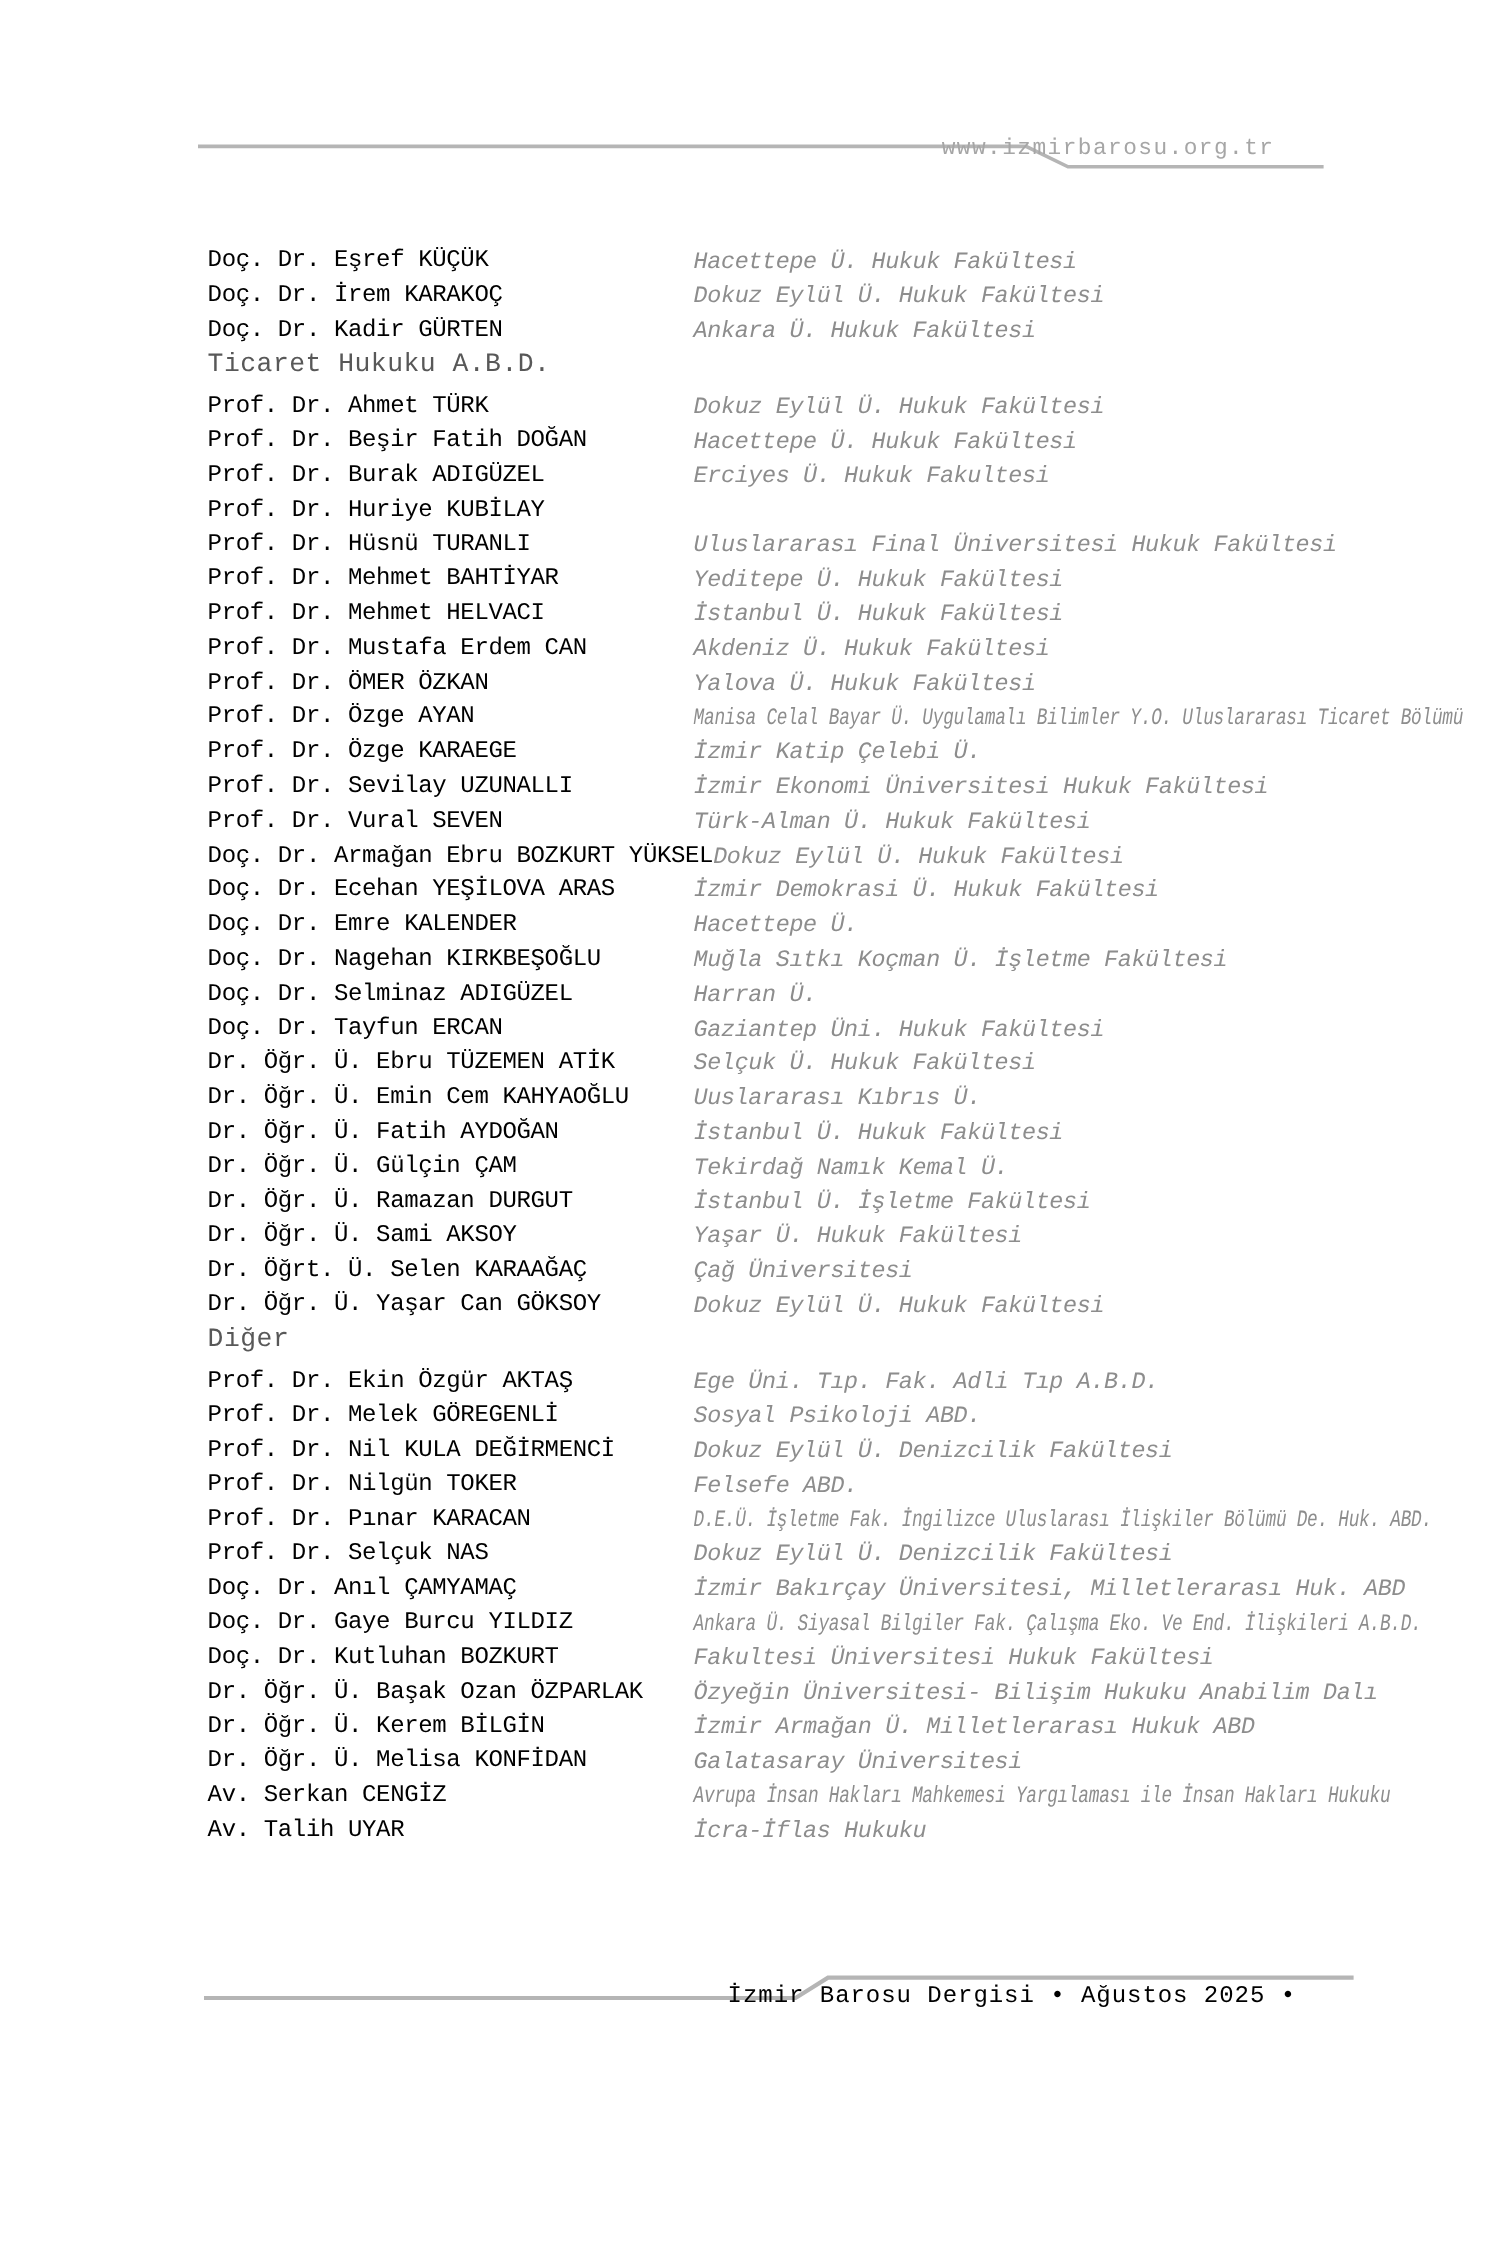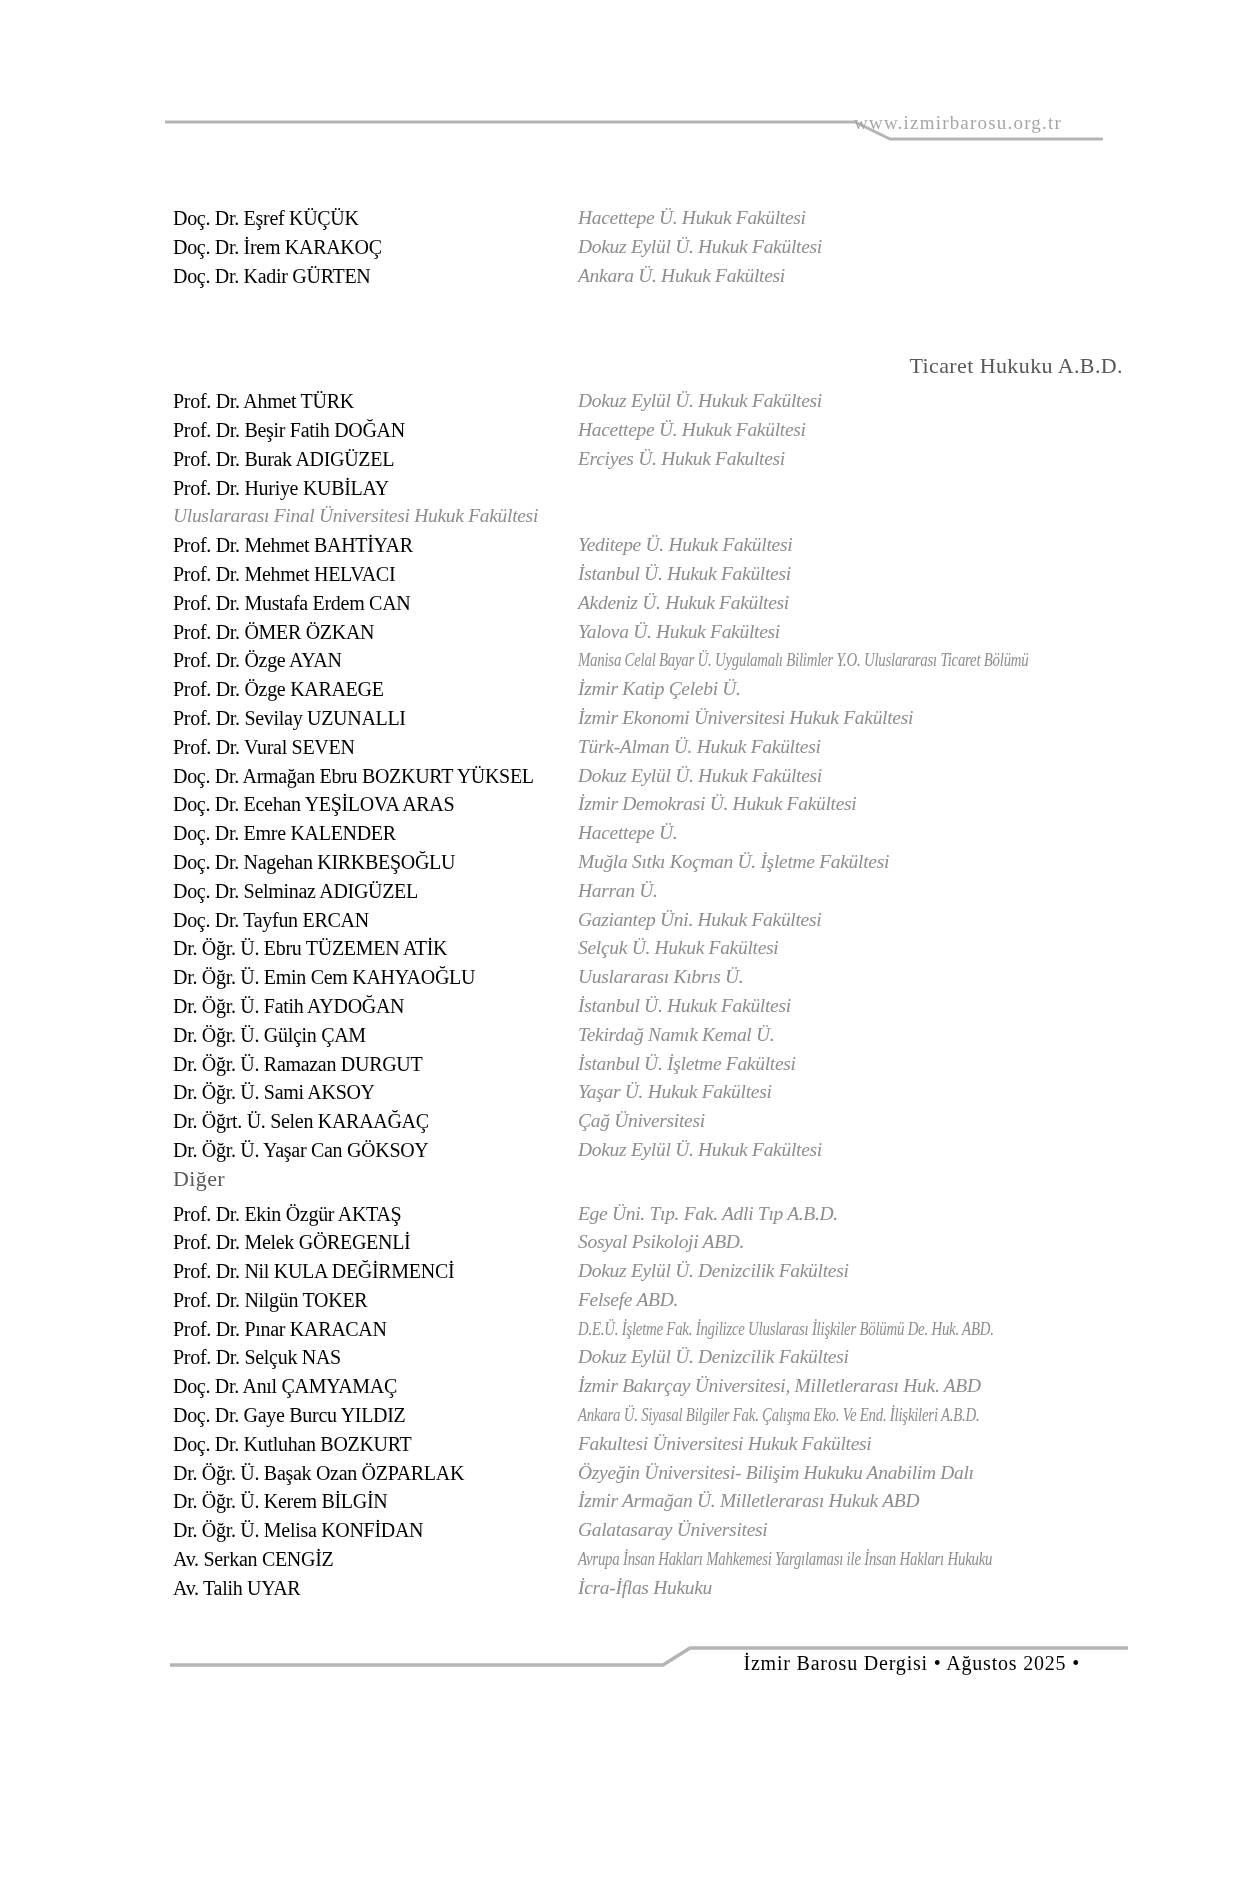"www.izmirbarosu.org.tr" #page { font-family: Liberation Serif, serif -> Liberation Mono, monospace }
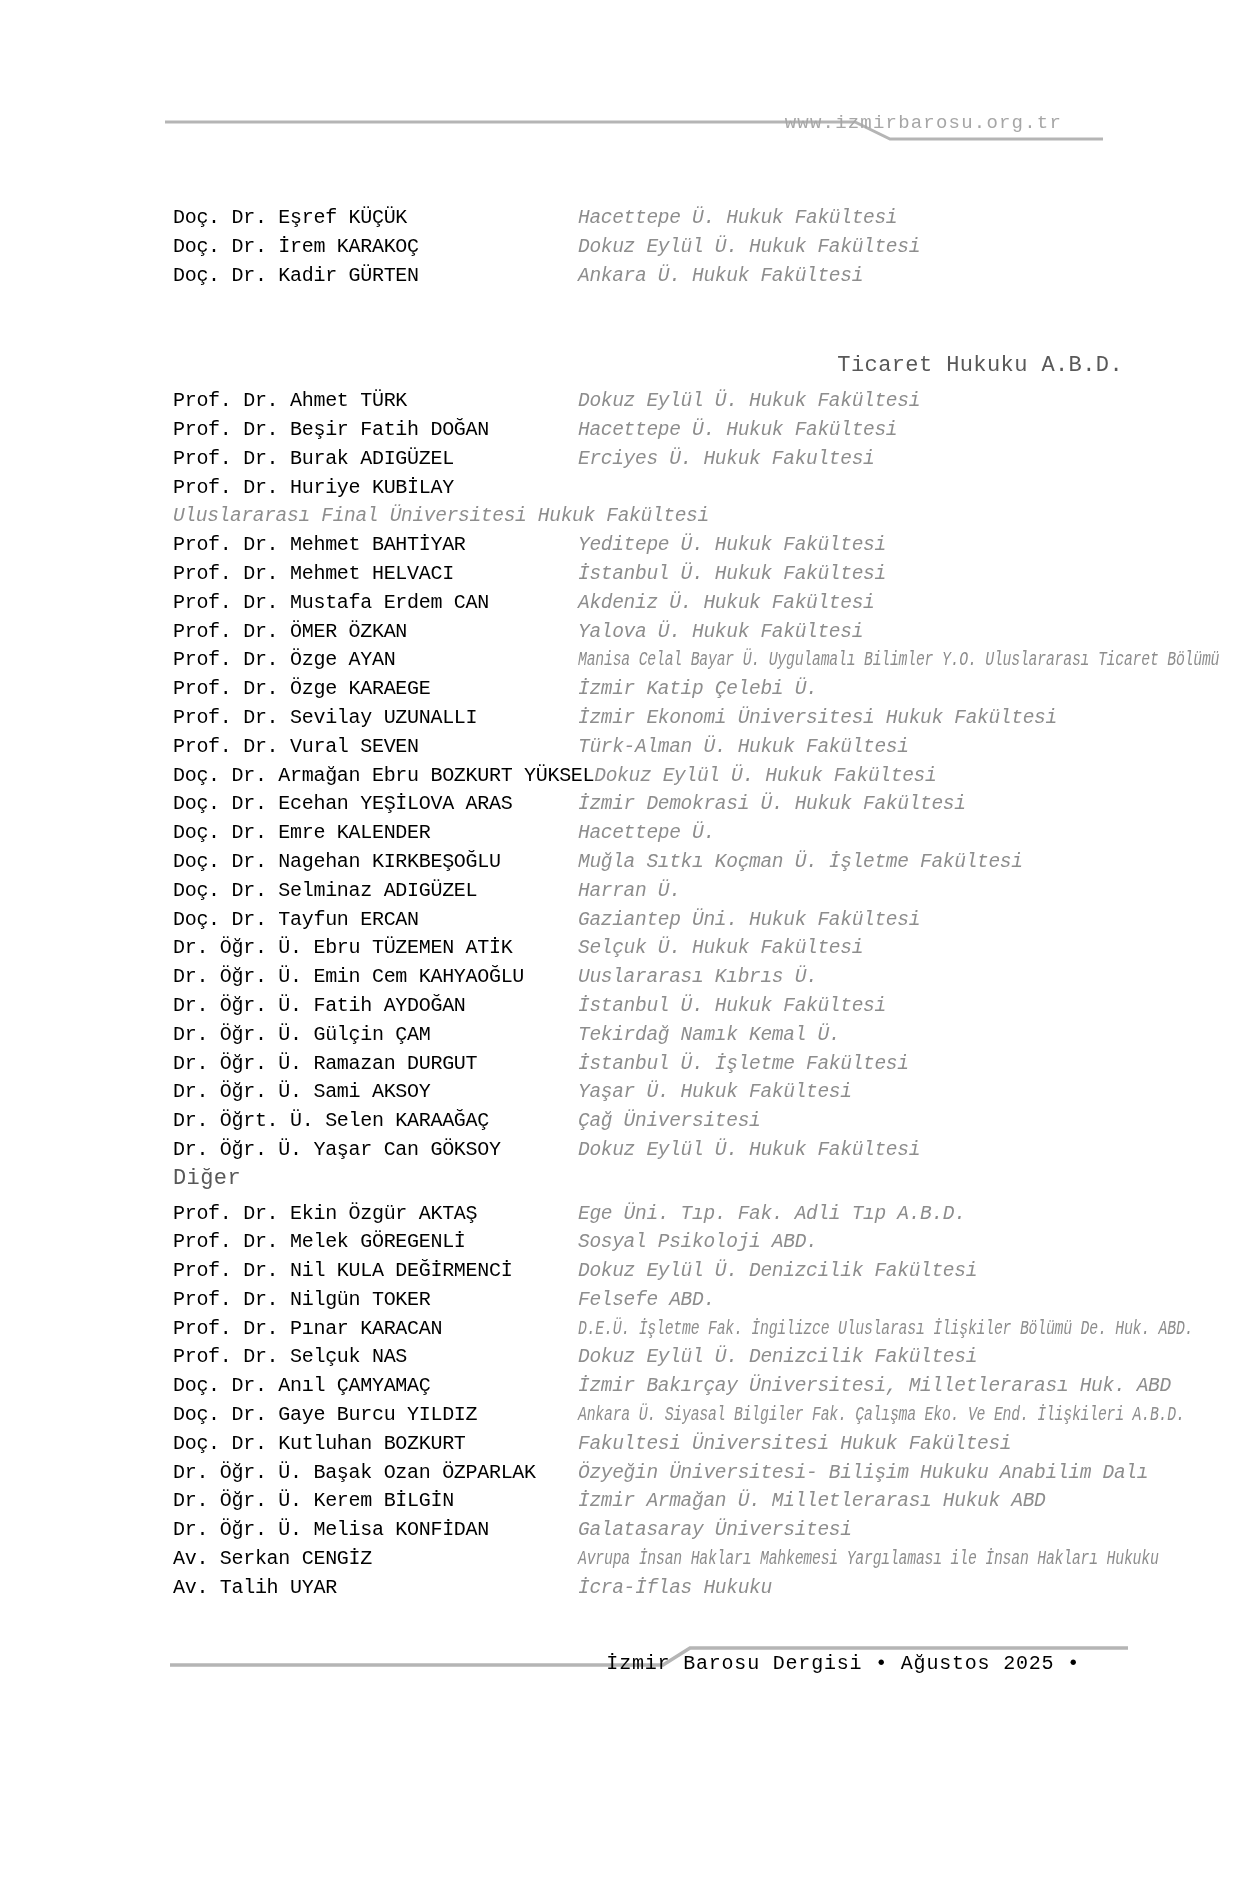"Ticaret Hukuku A.B.D." #section-ticaret .section-title { margin-top: 62px -> none; text-align: right -> none }
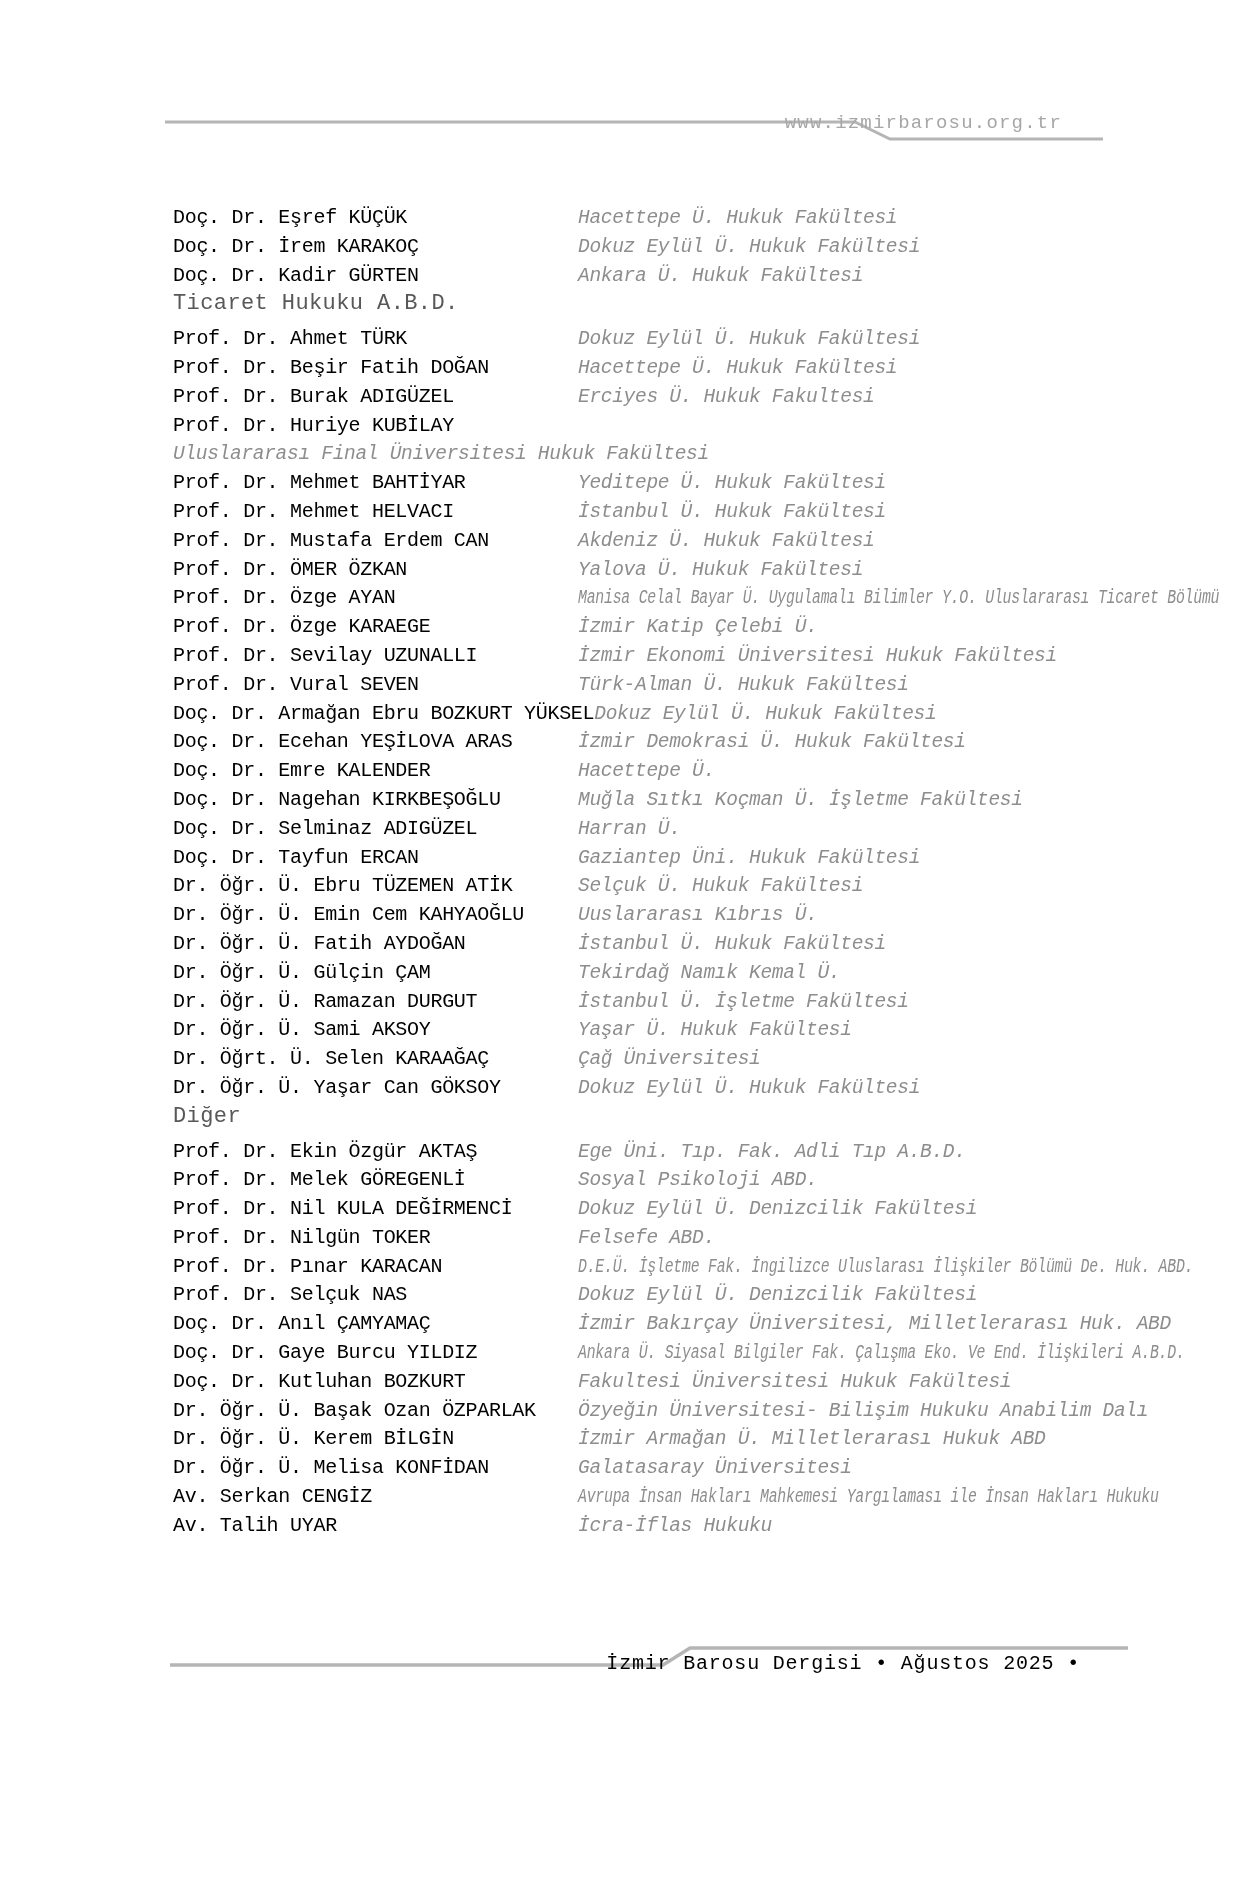"Prof. Dr. Hüsnü TURANLI" span.name { html: none -> <span>Prof. Dr. Hüsnü TURANLI</span> }
